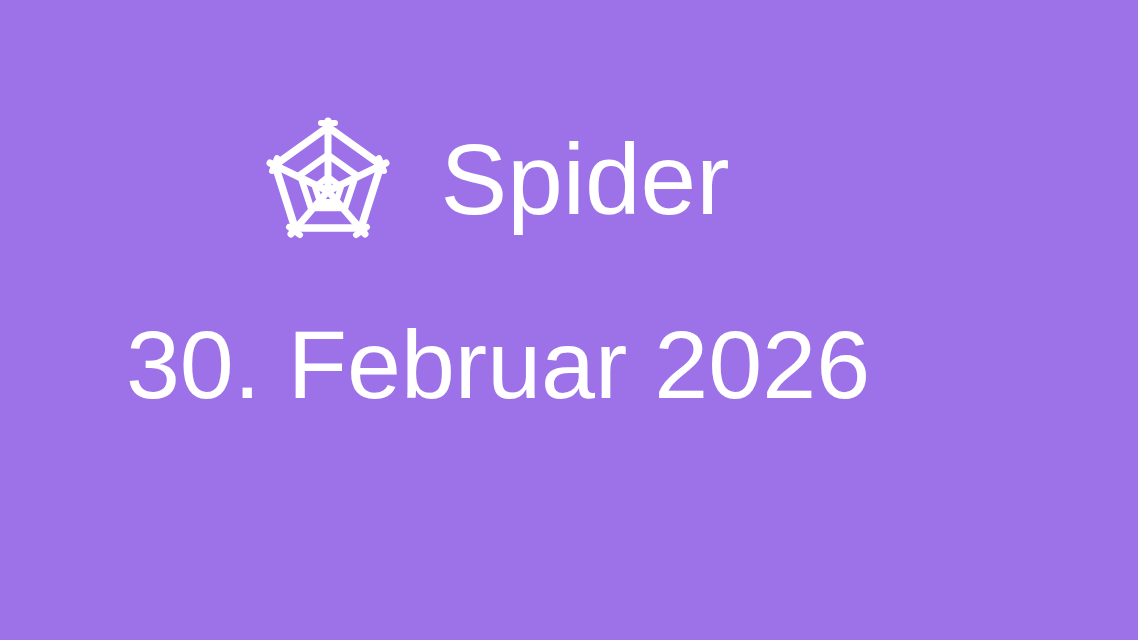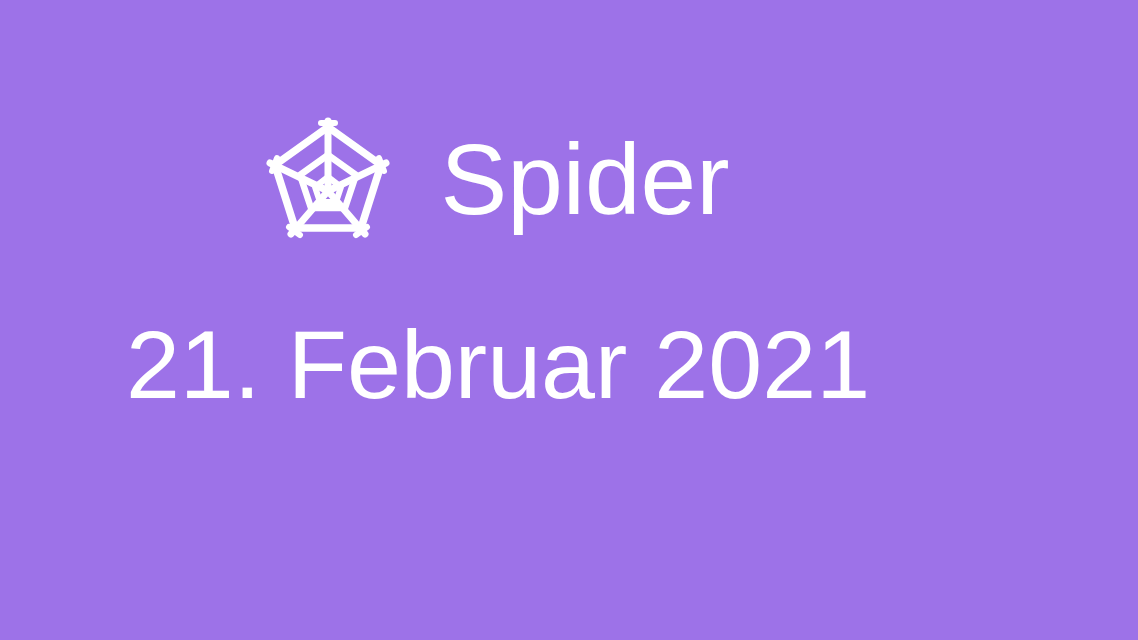"21. Februar 2021" span.date-text { text: 21. Februar 2021 -> 30. Februar 2026 }
